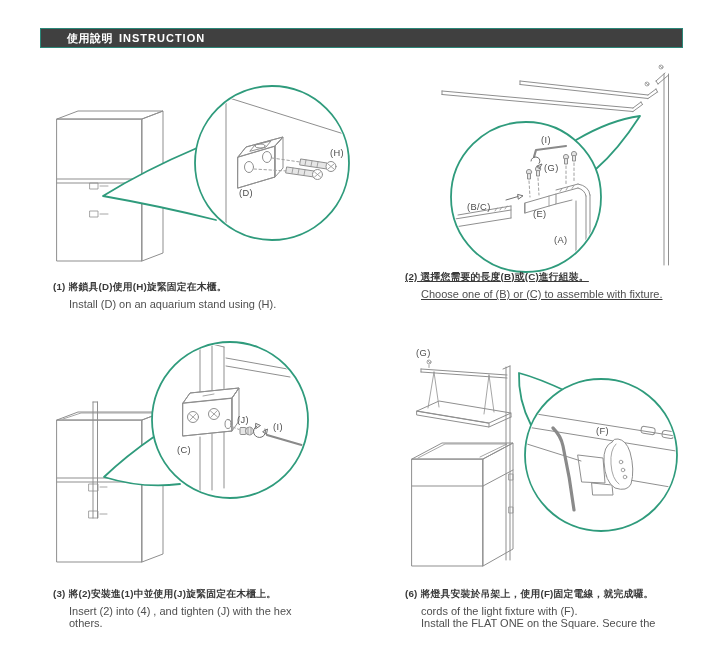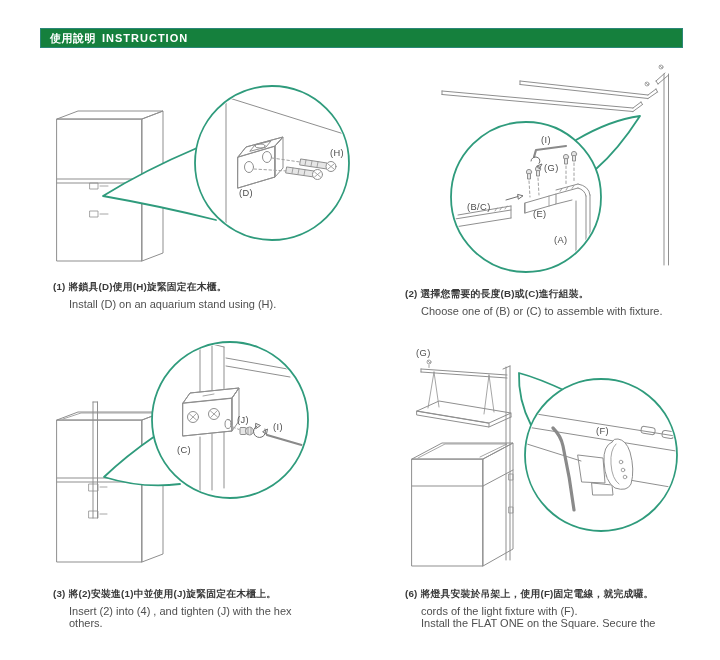"使用說明 INSTRUCTION" .header-bar { background: #15803d -> #404040; padding-left: 9px -> 26px }
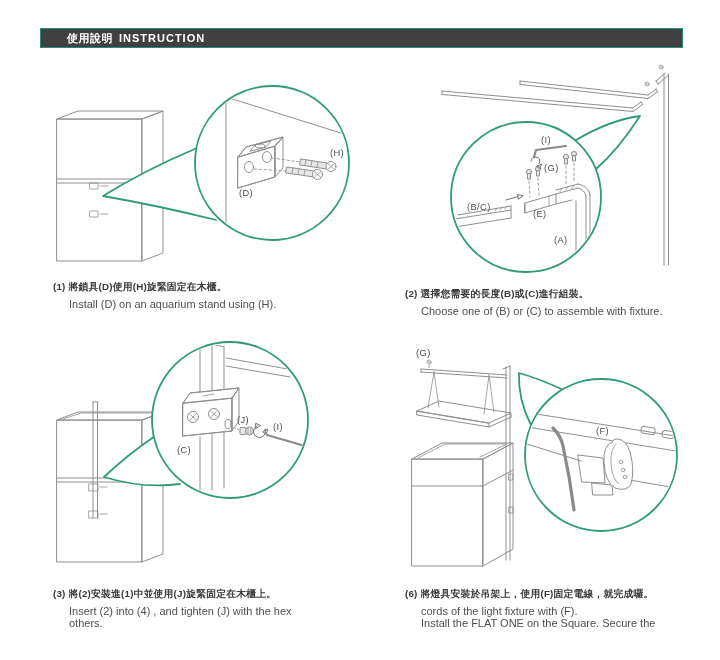"(2) 選擇您需要的長度(B)或(C)進行組裝。" div.caption { text-decoration: none -> underline; top: 288px -> 271px }
